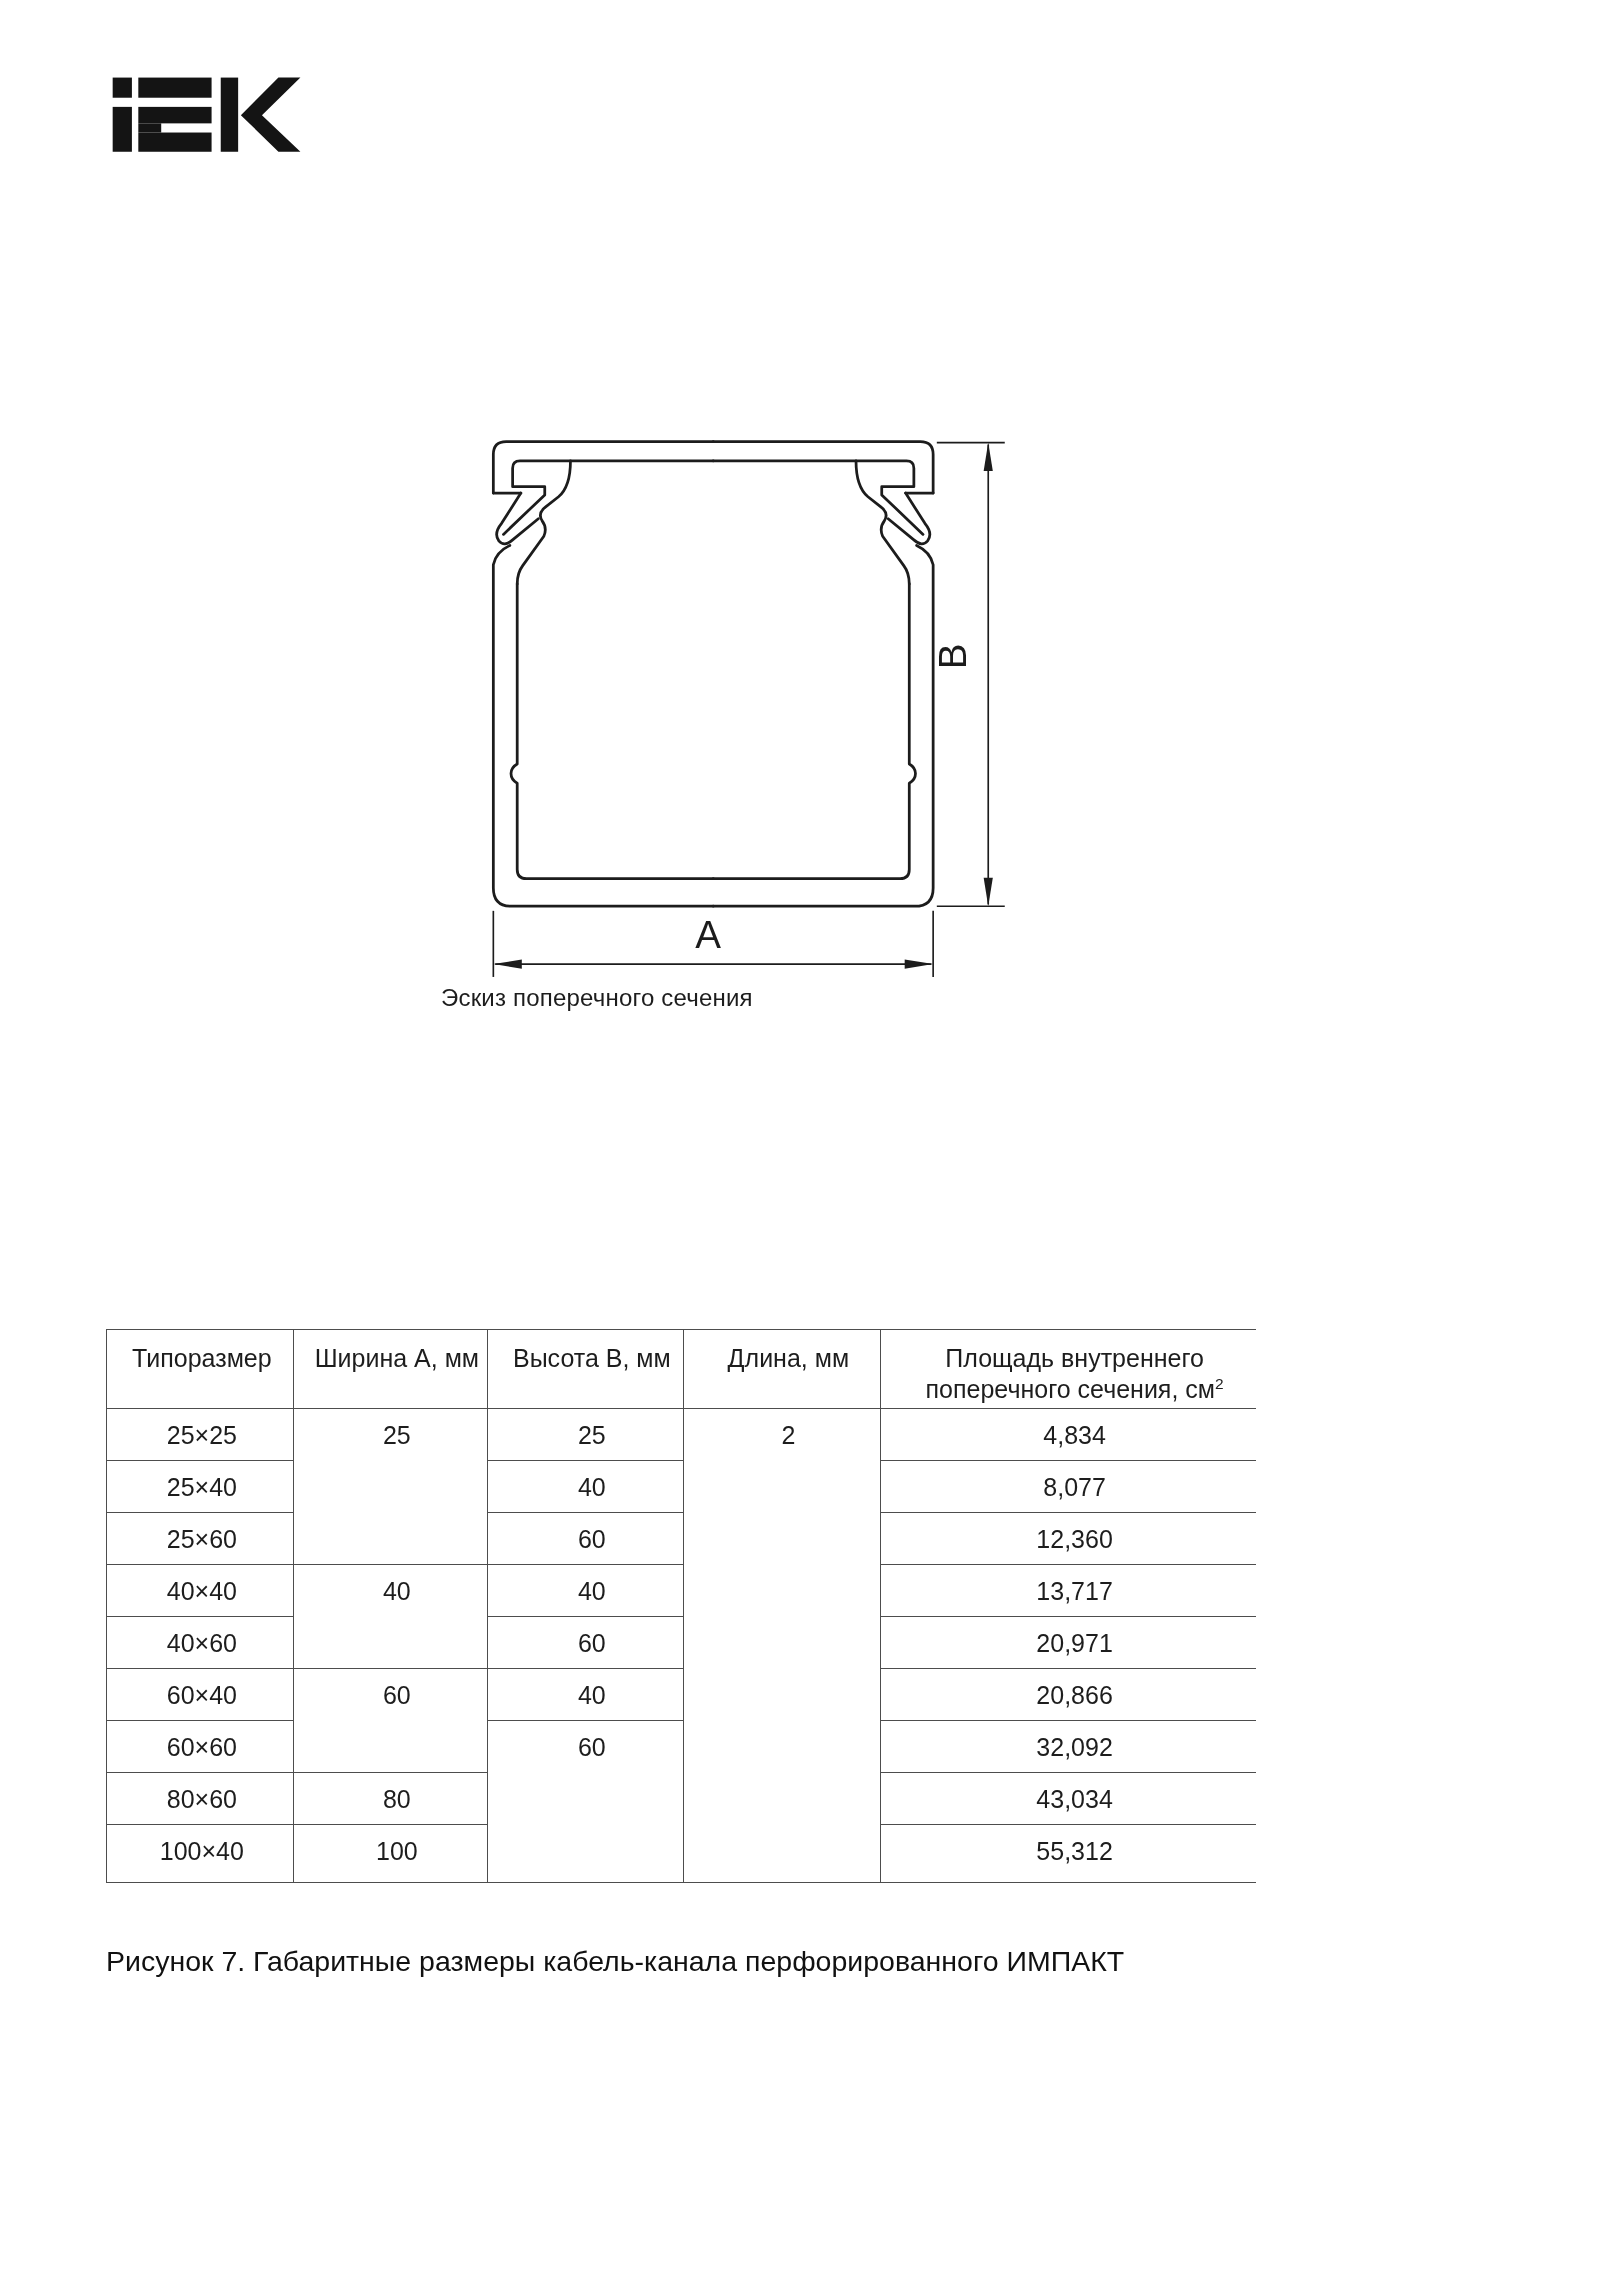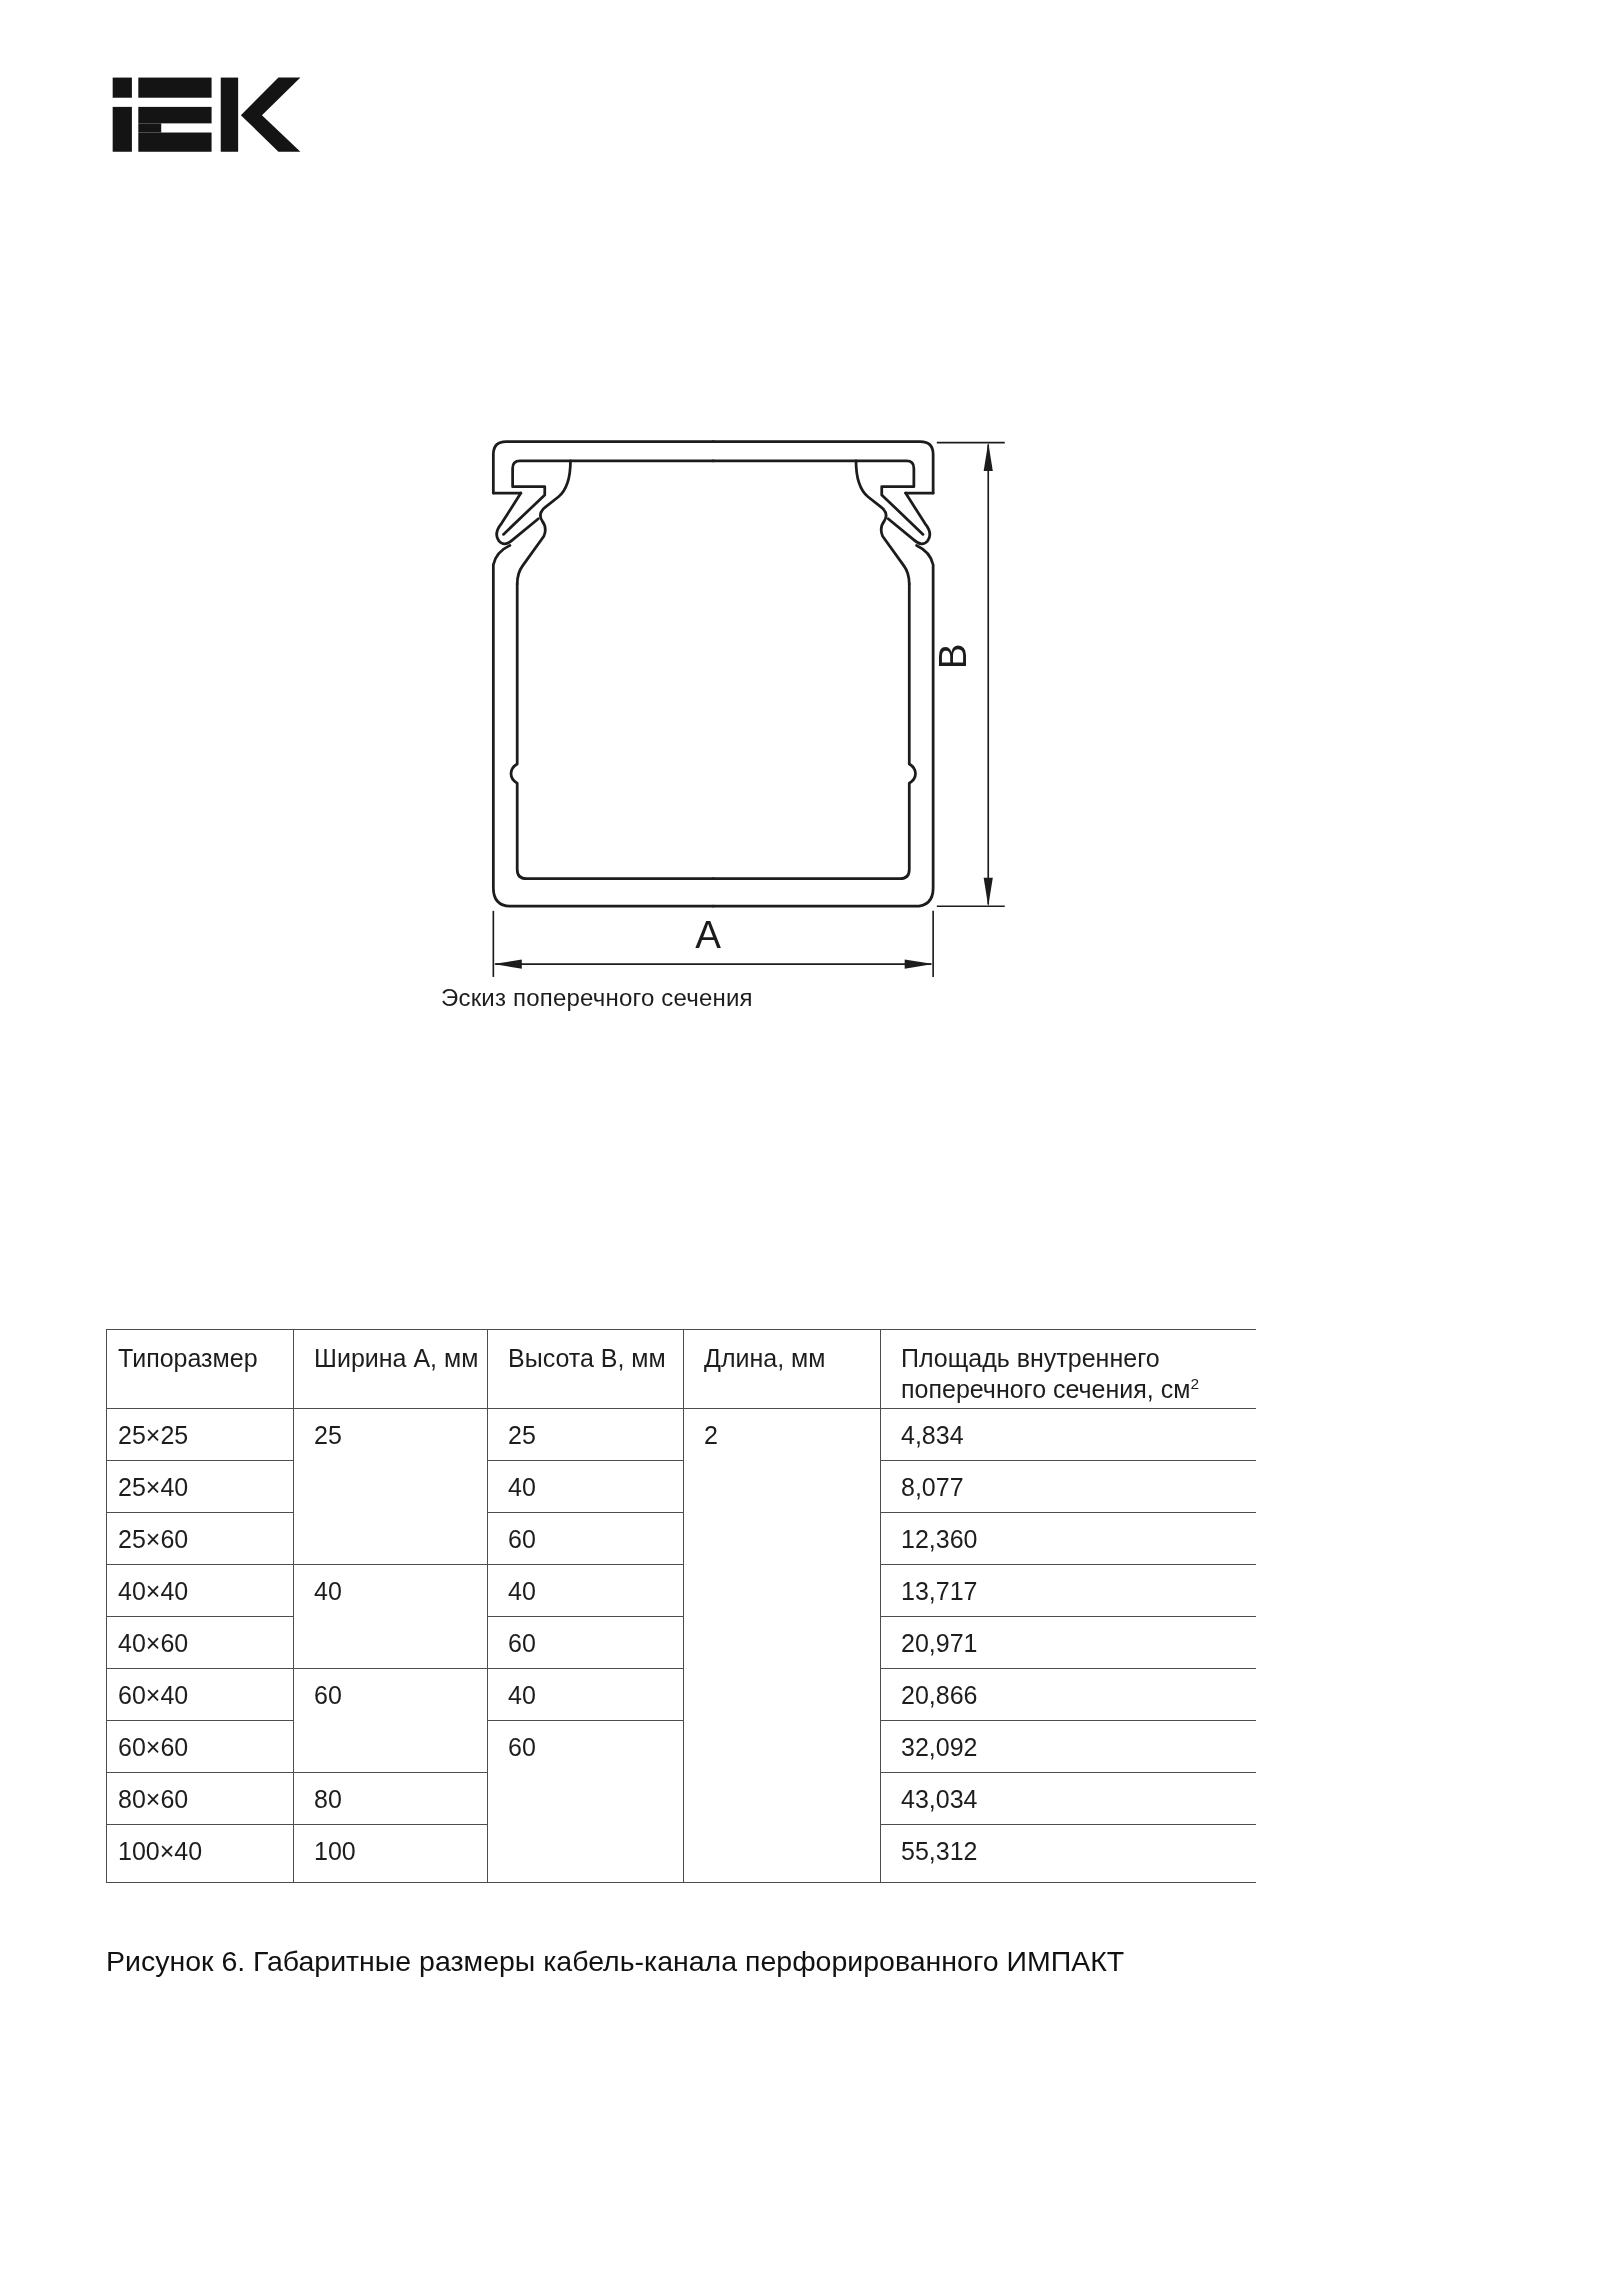"Типоразмер" table.size th, table.size td { text-align: left -> center }
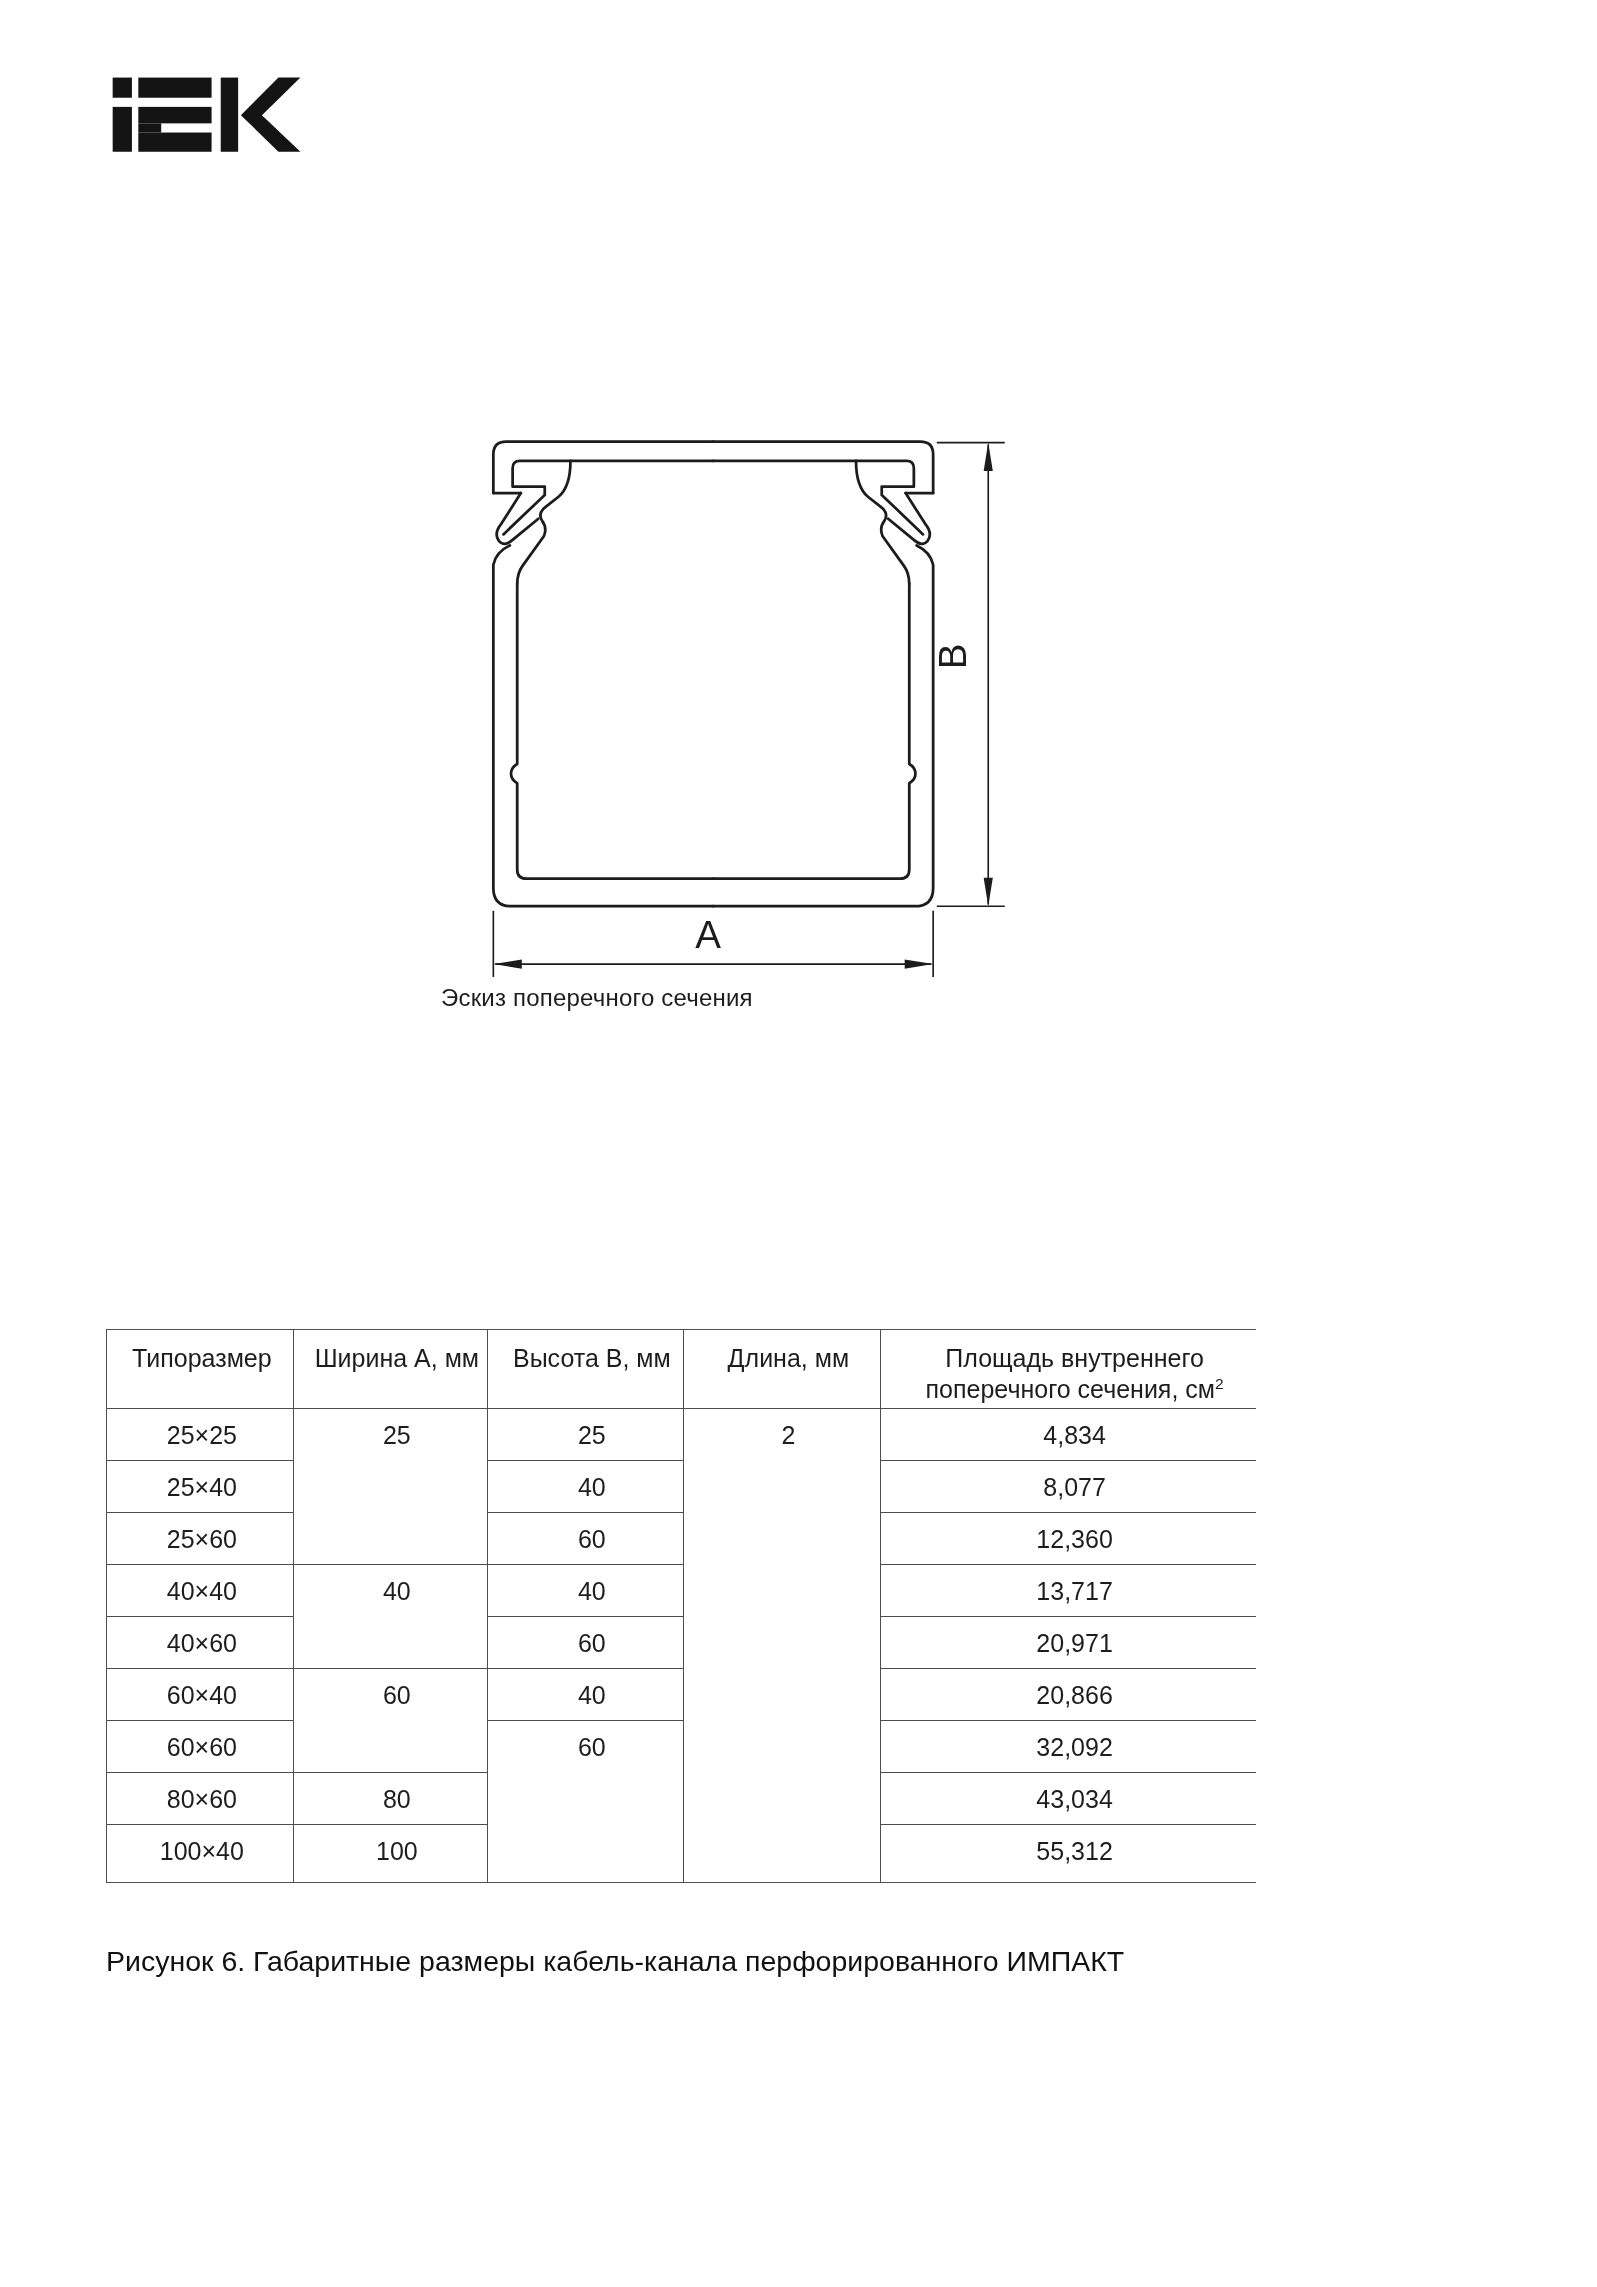"Рисунок 6. Габаритные размеры" div.abs { text: 6 -> 7 }
